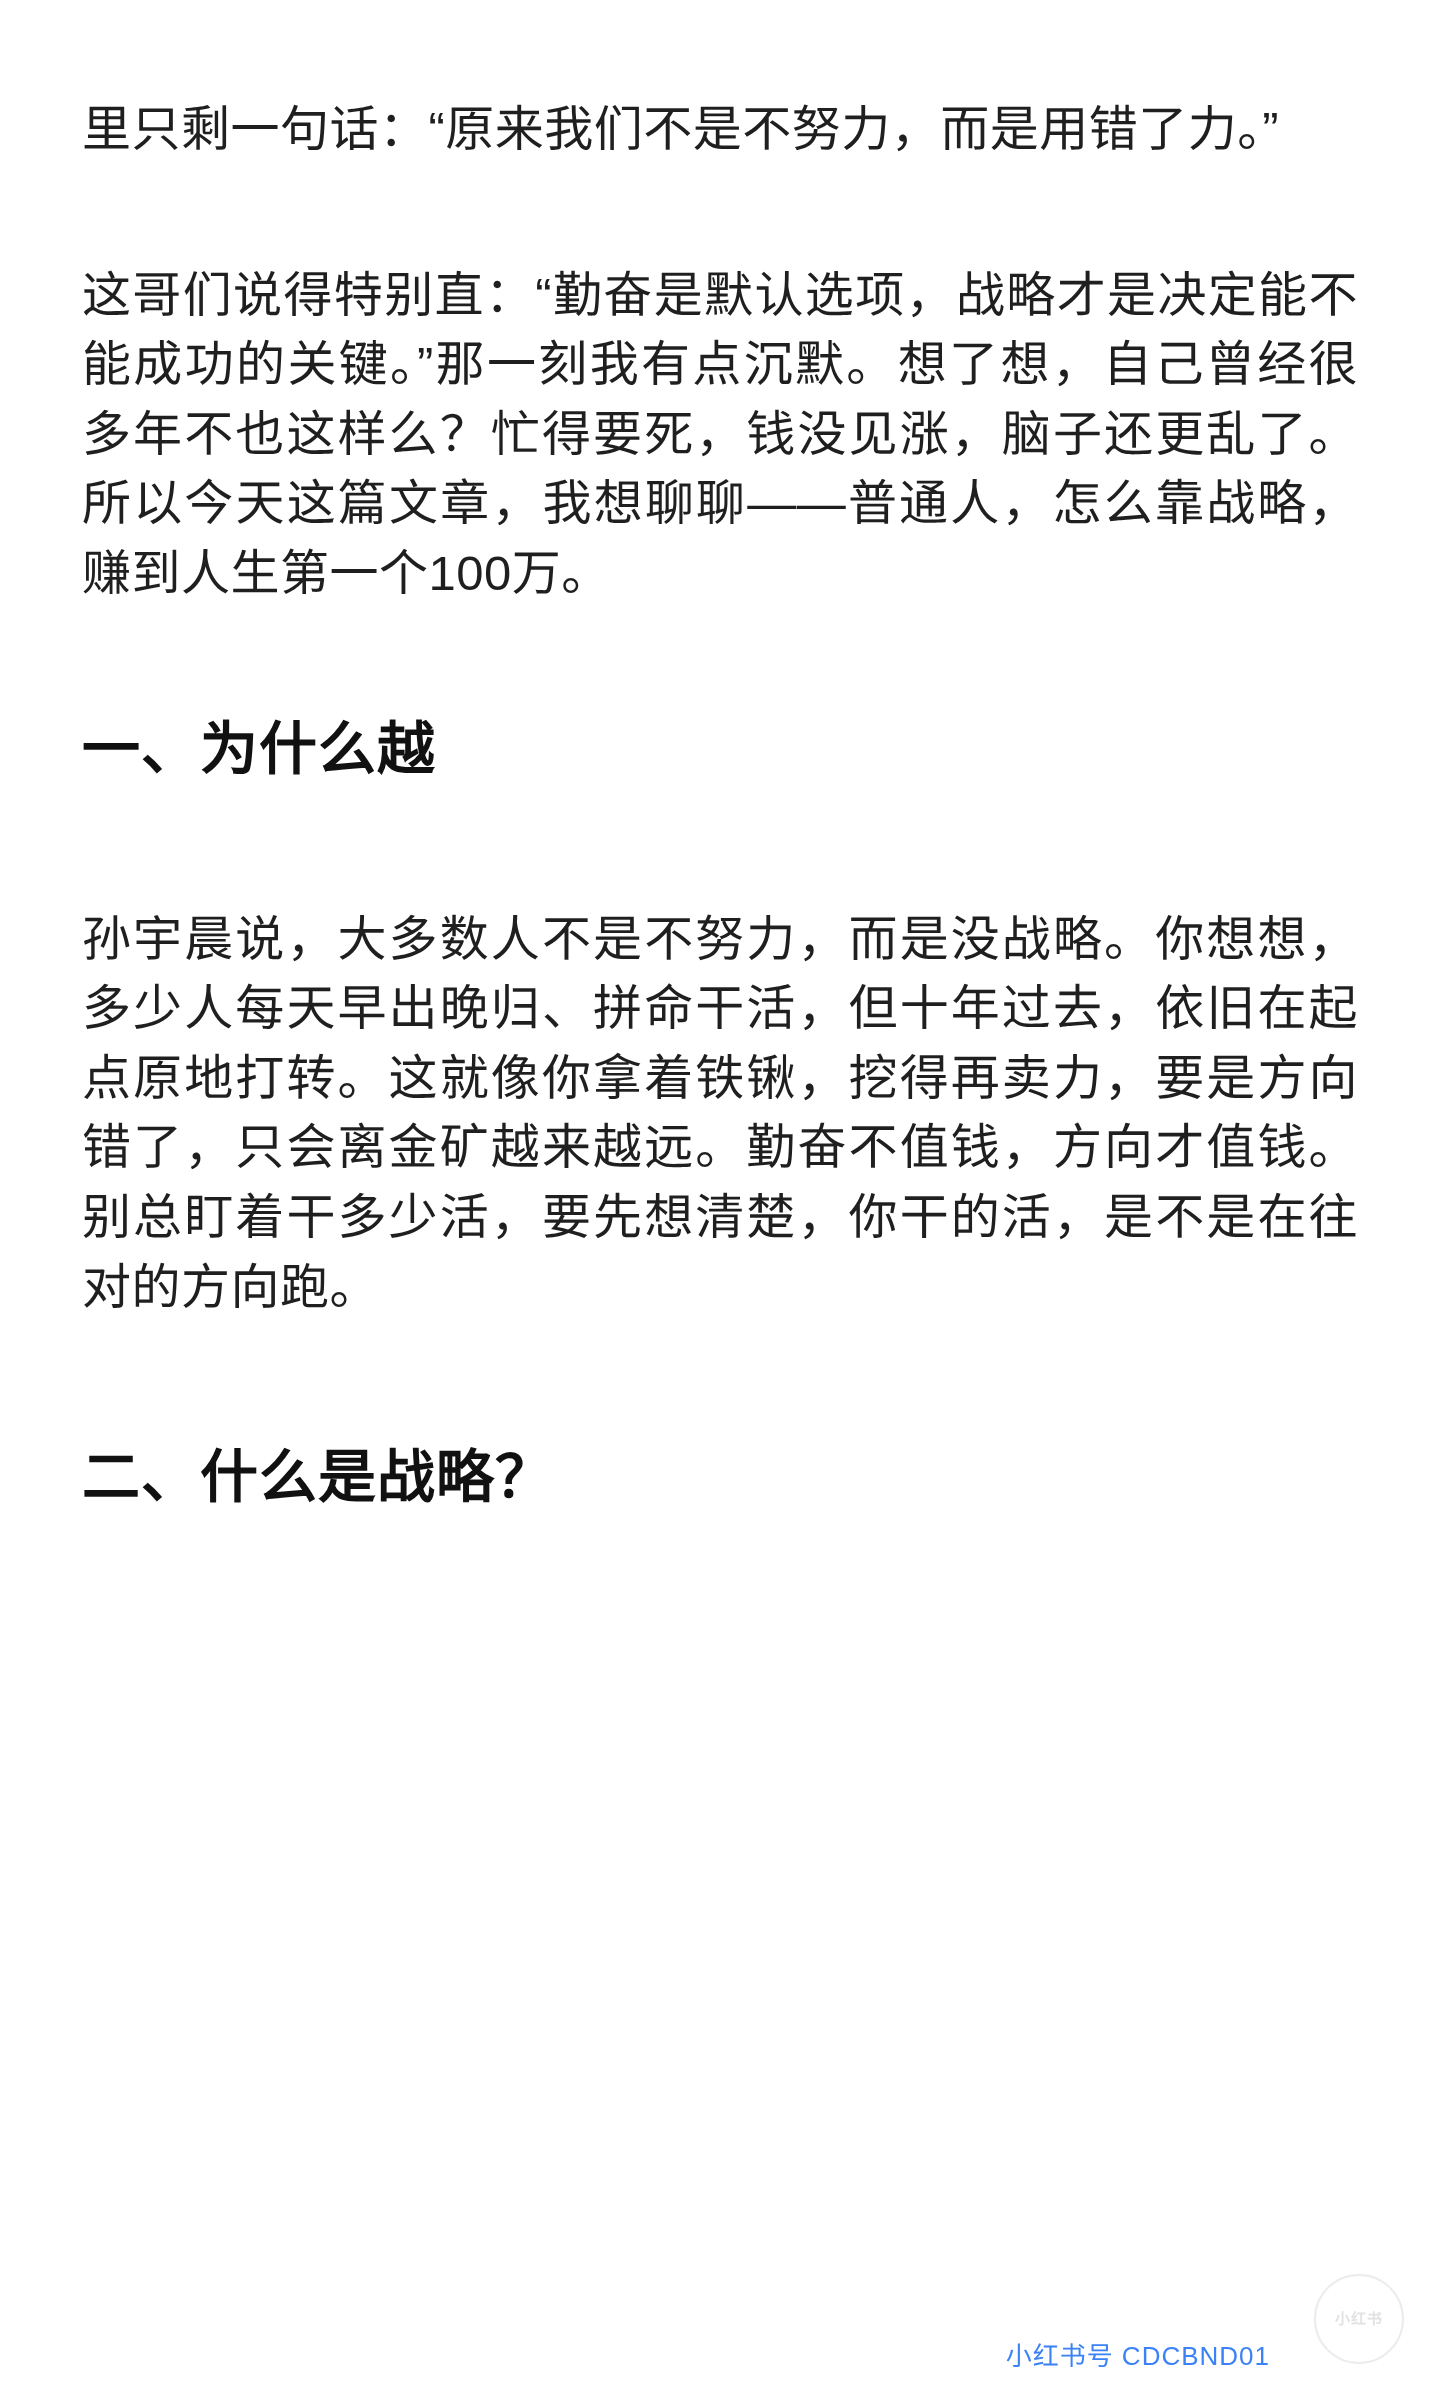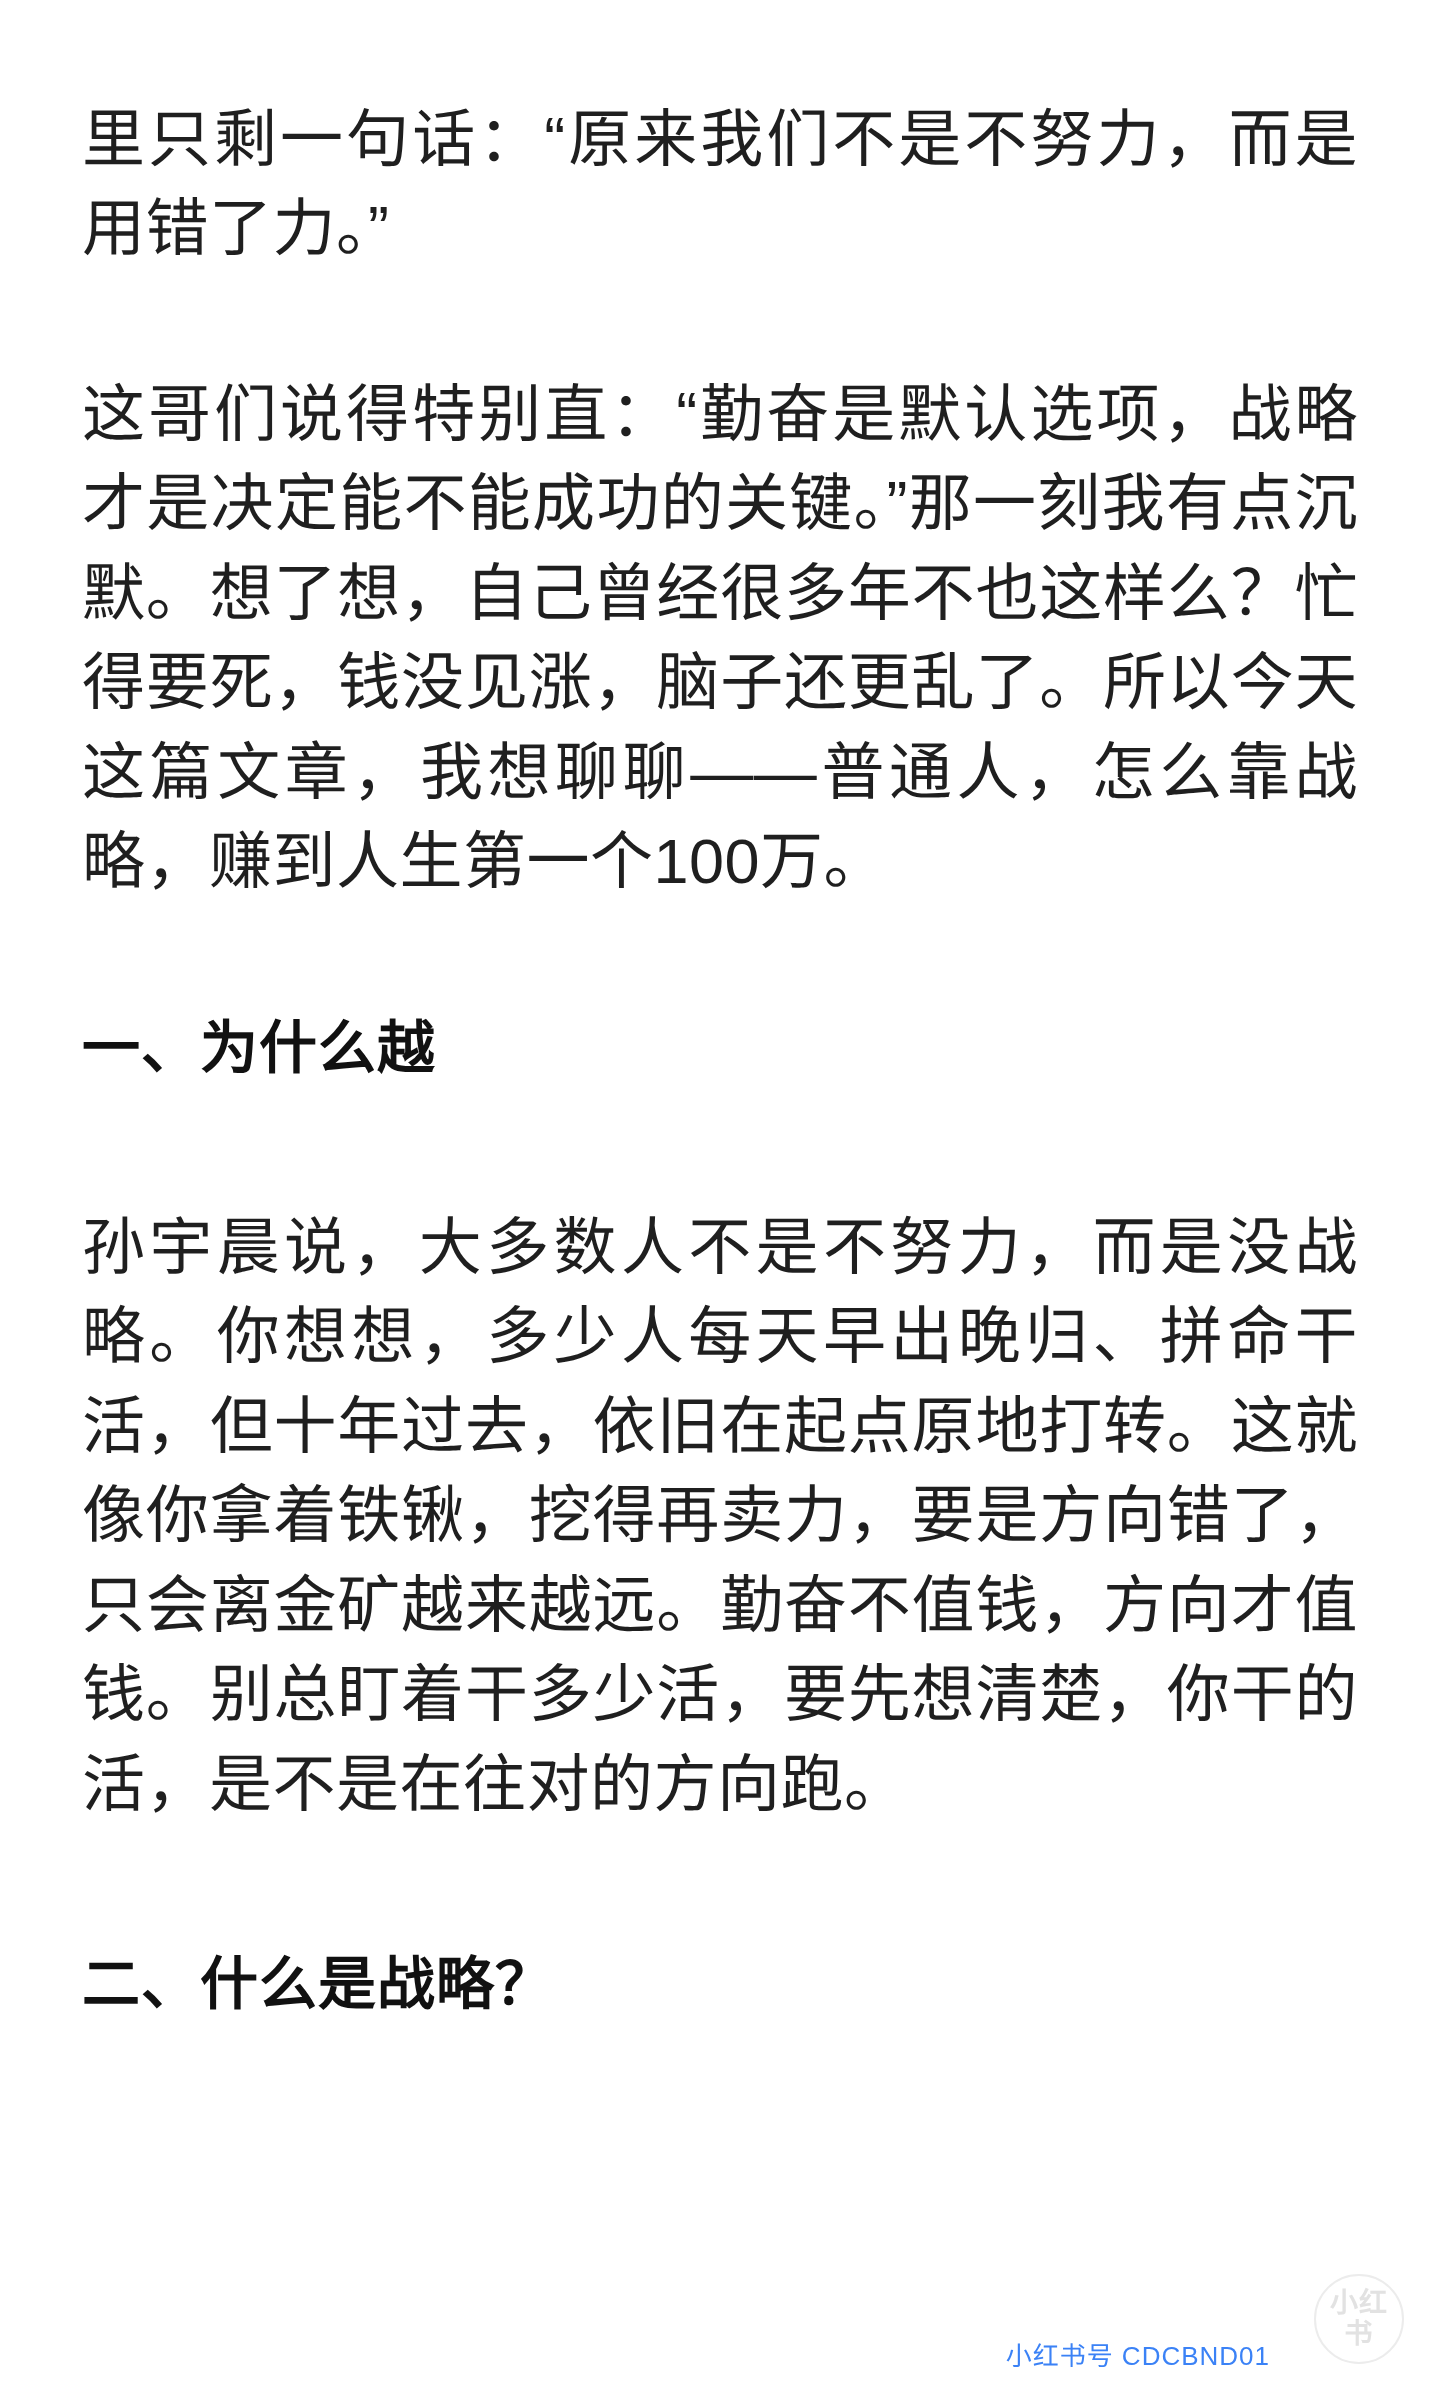"里只剩一句话：“原来我们不是不努力，而是用错了力。”" .para { font-size: 63px -> 49px }
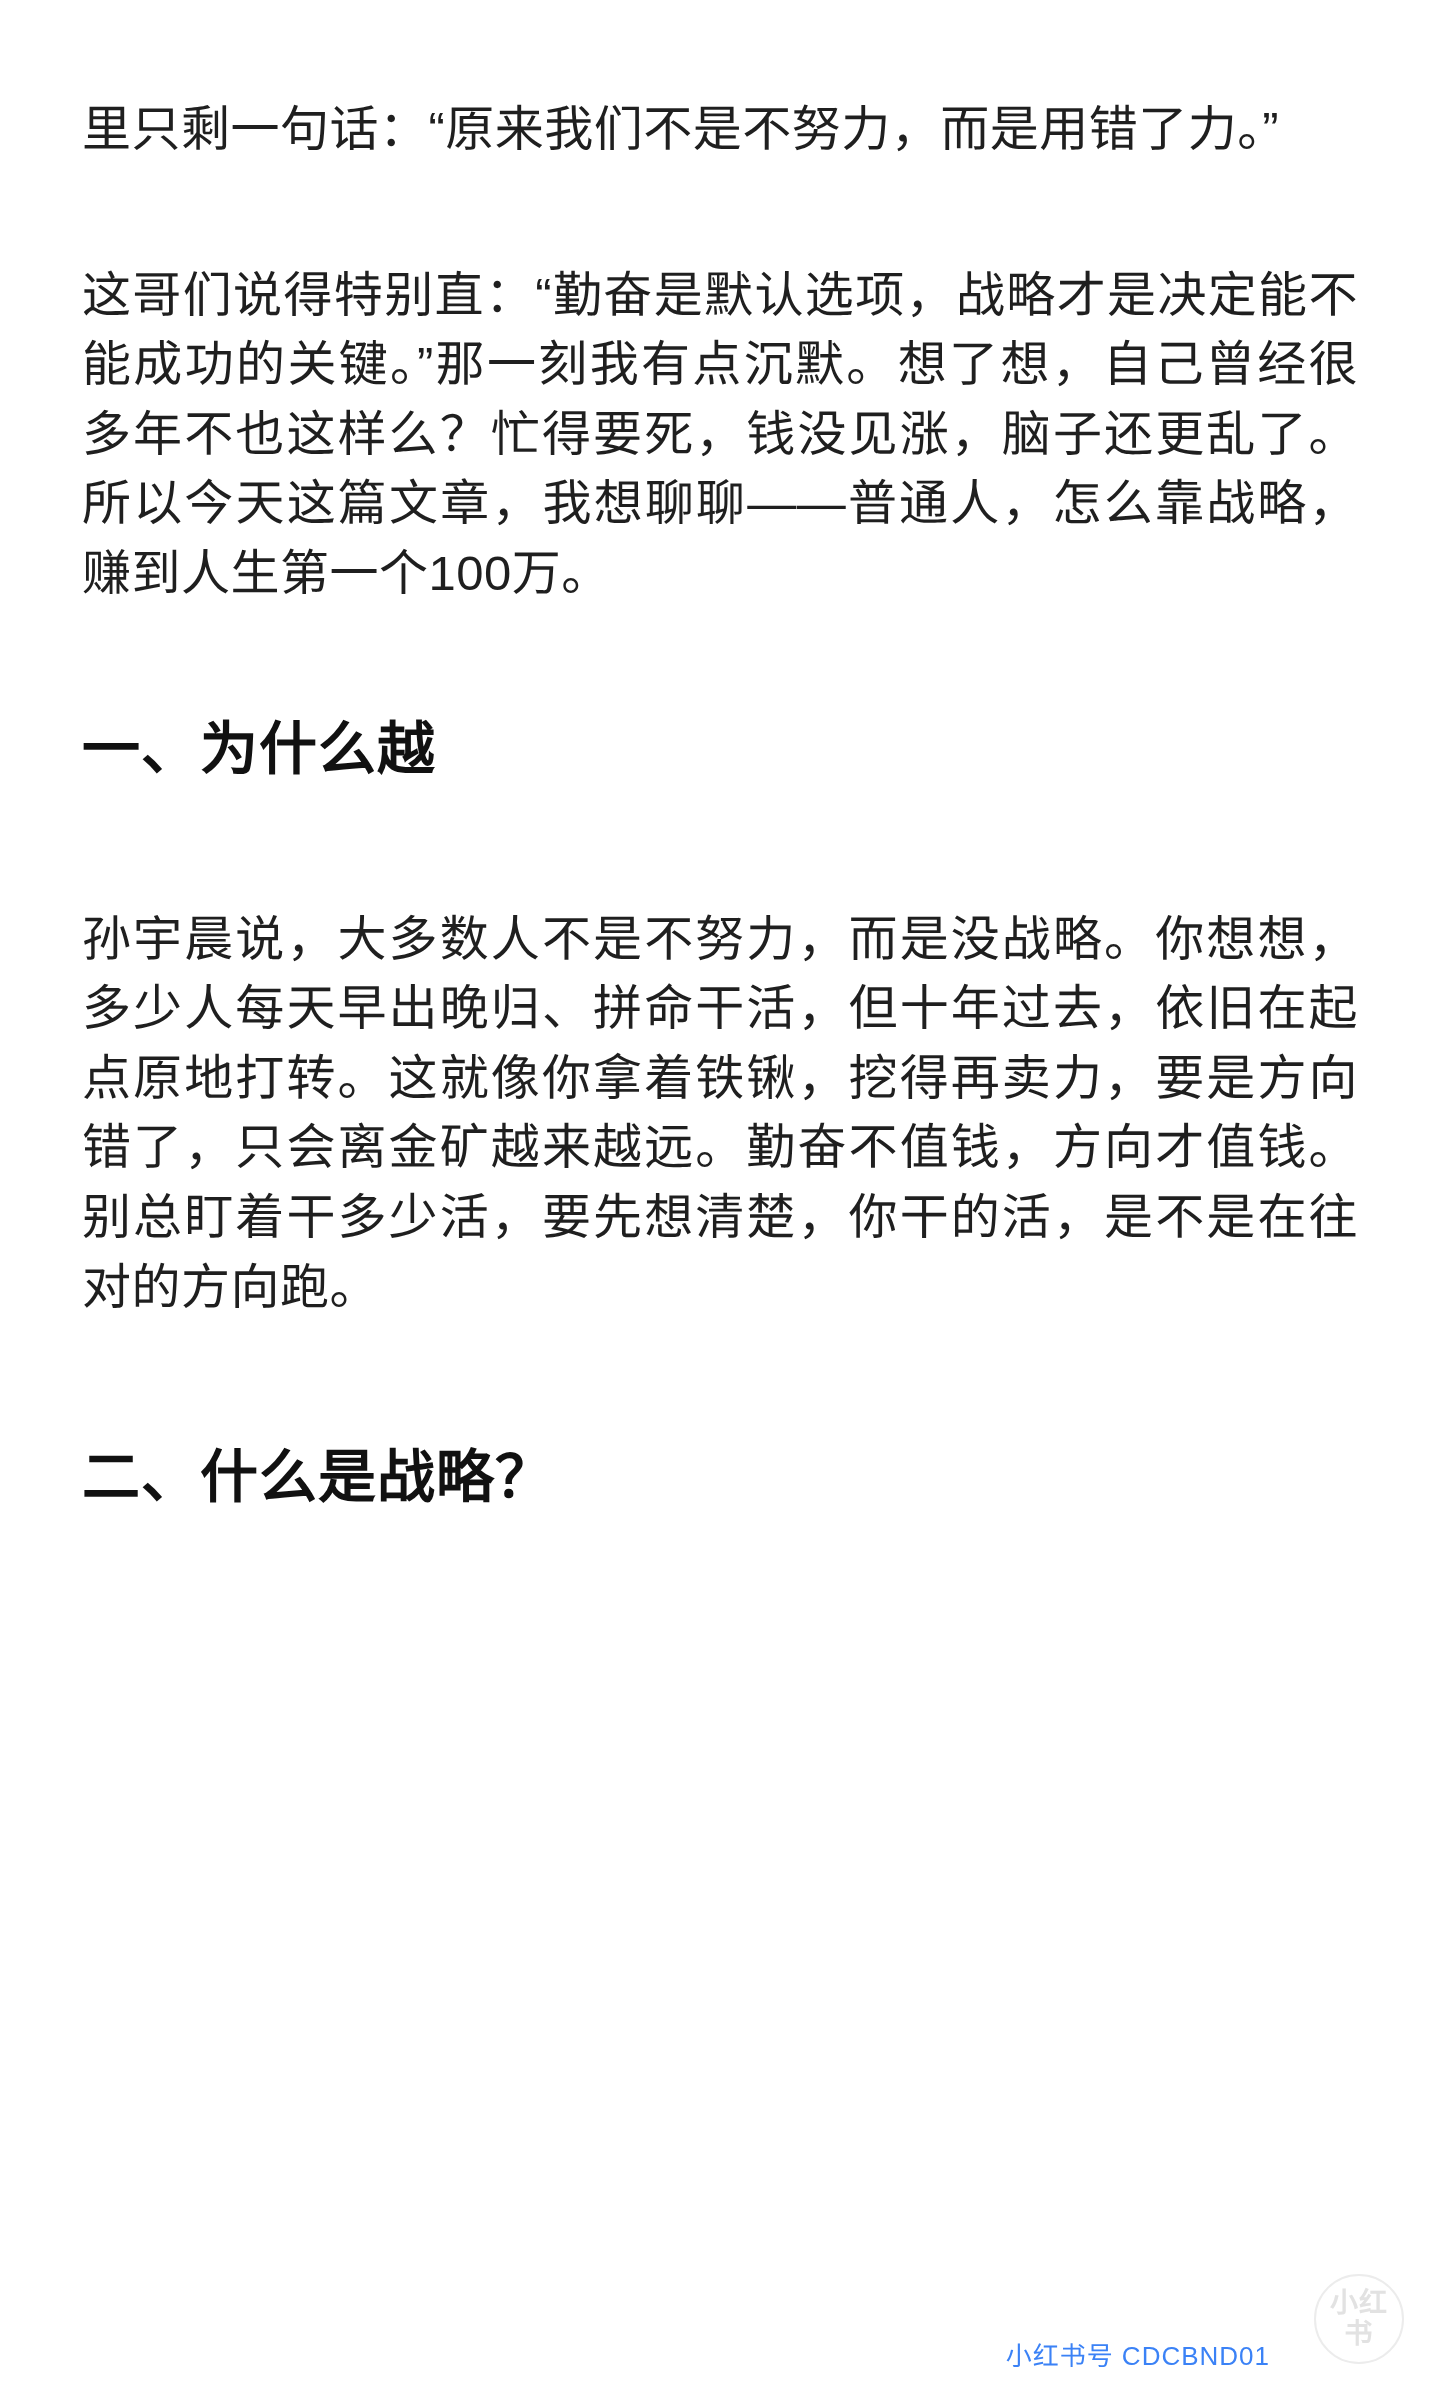"小红书" .watermark-logo { font-size: 28px -> 15px }
